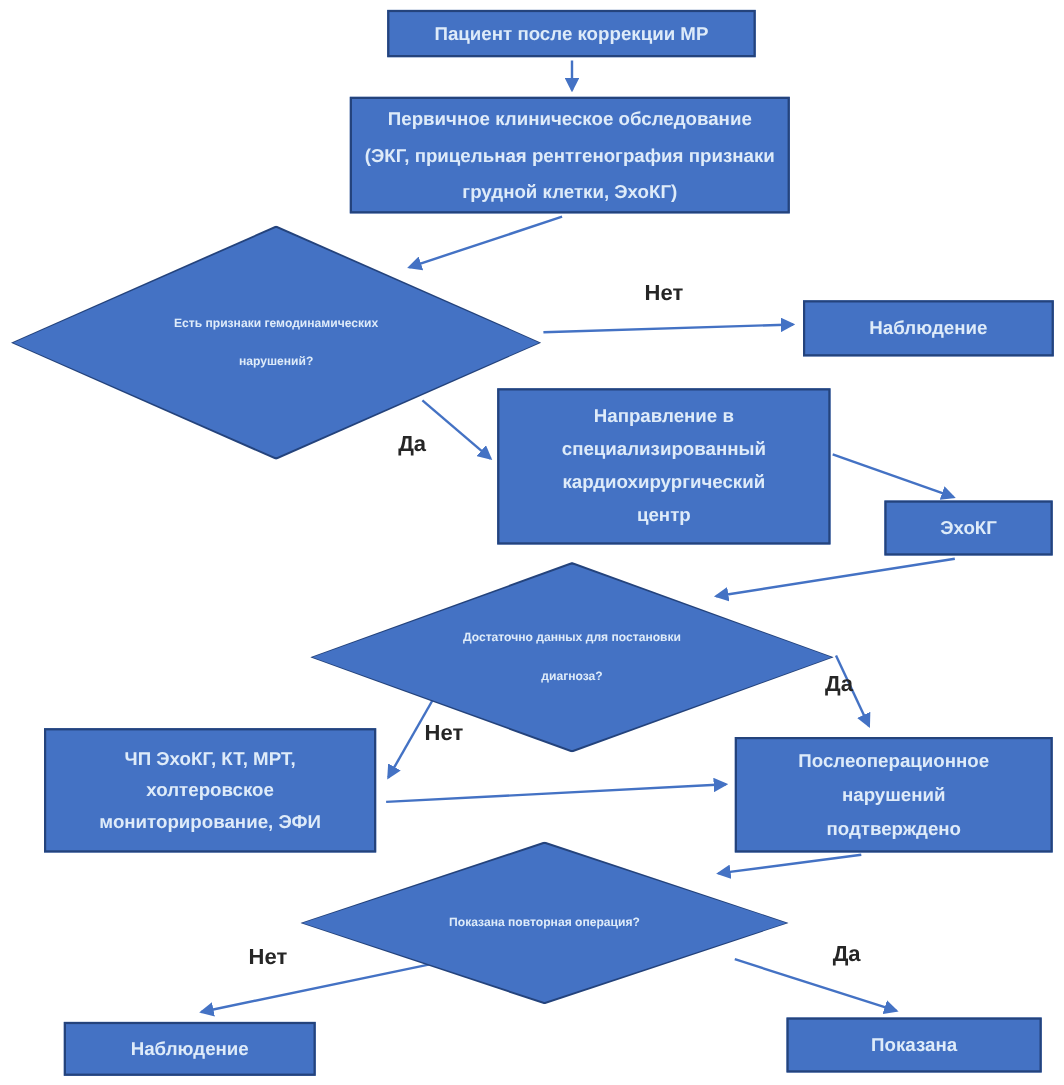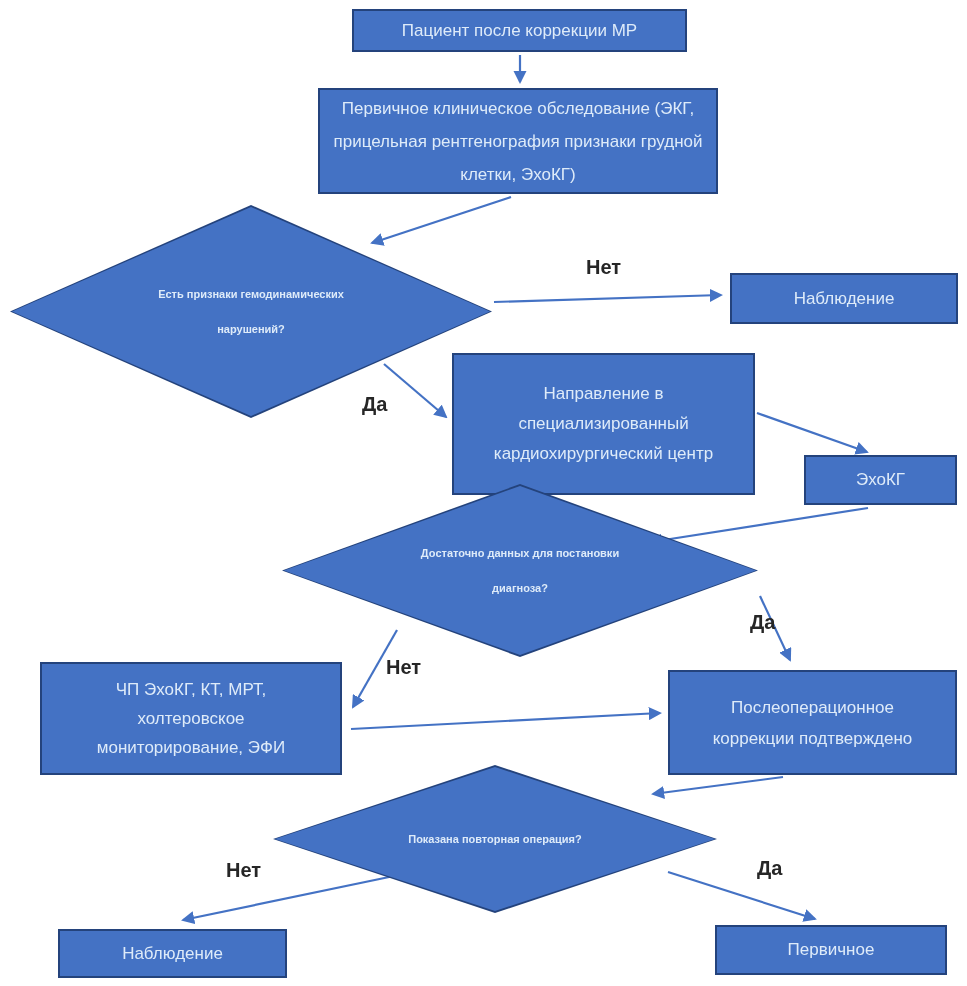"Пациент после коррекции МР" .box { font-weight: 400 -> 700 }
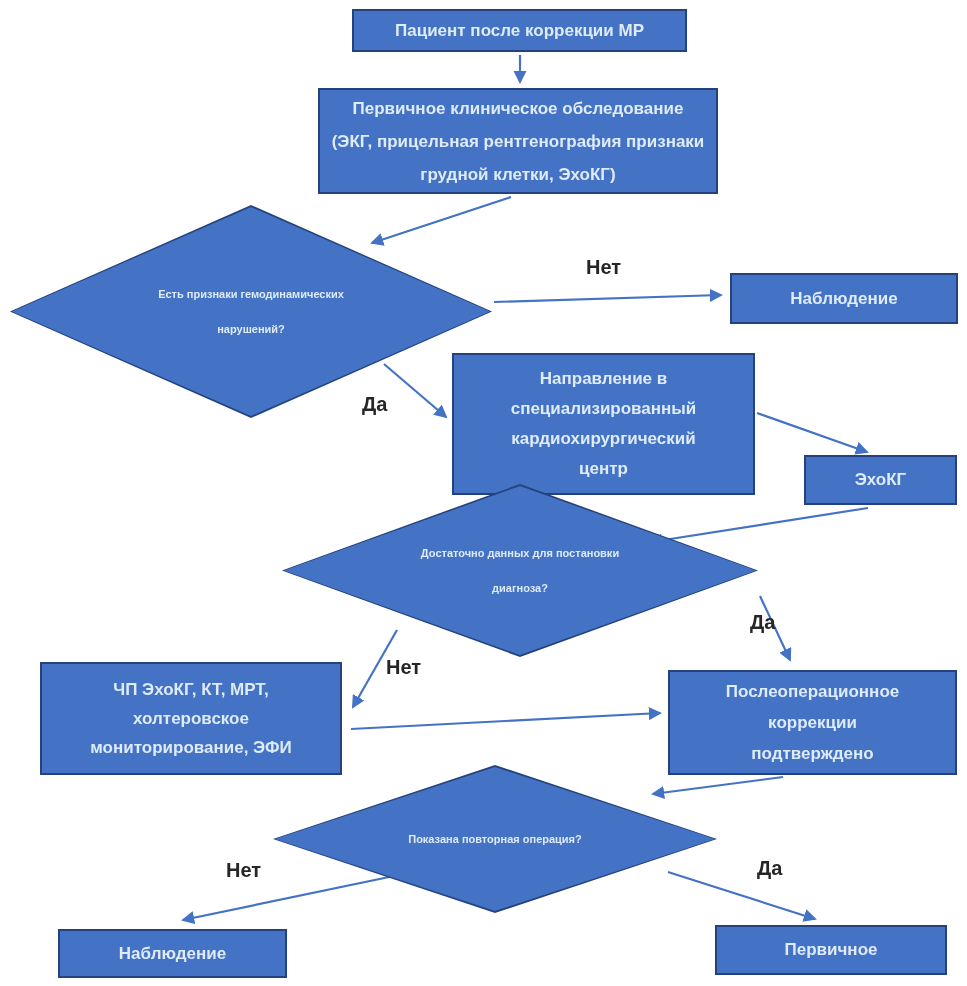"Достаточно данных для постановки" div.diamond { top: 484px -> 511px }
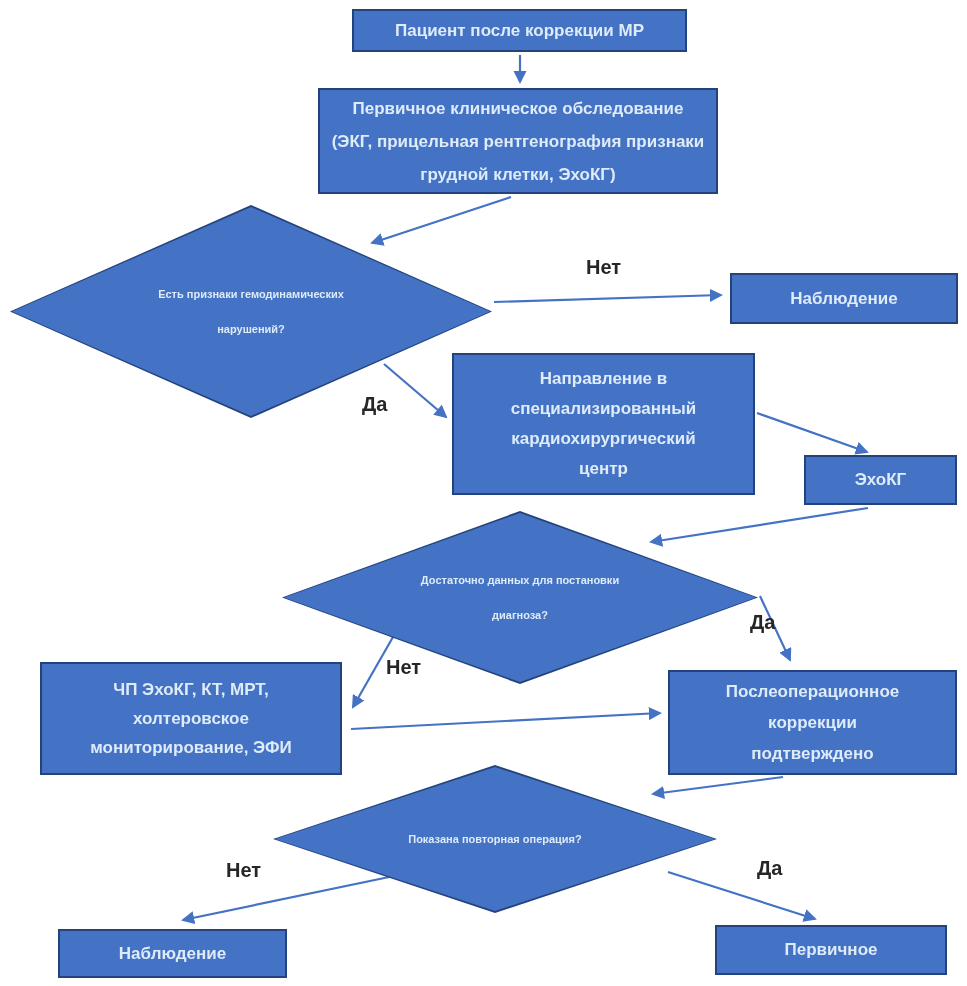"Послеоперационное коррекции подтверждено" span.nl { text: коррекции -> нарушений }
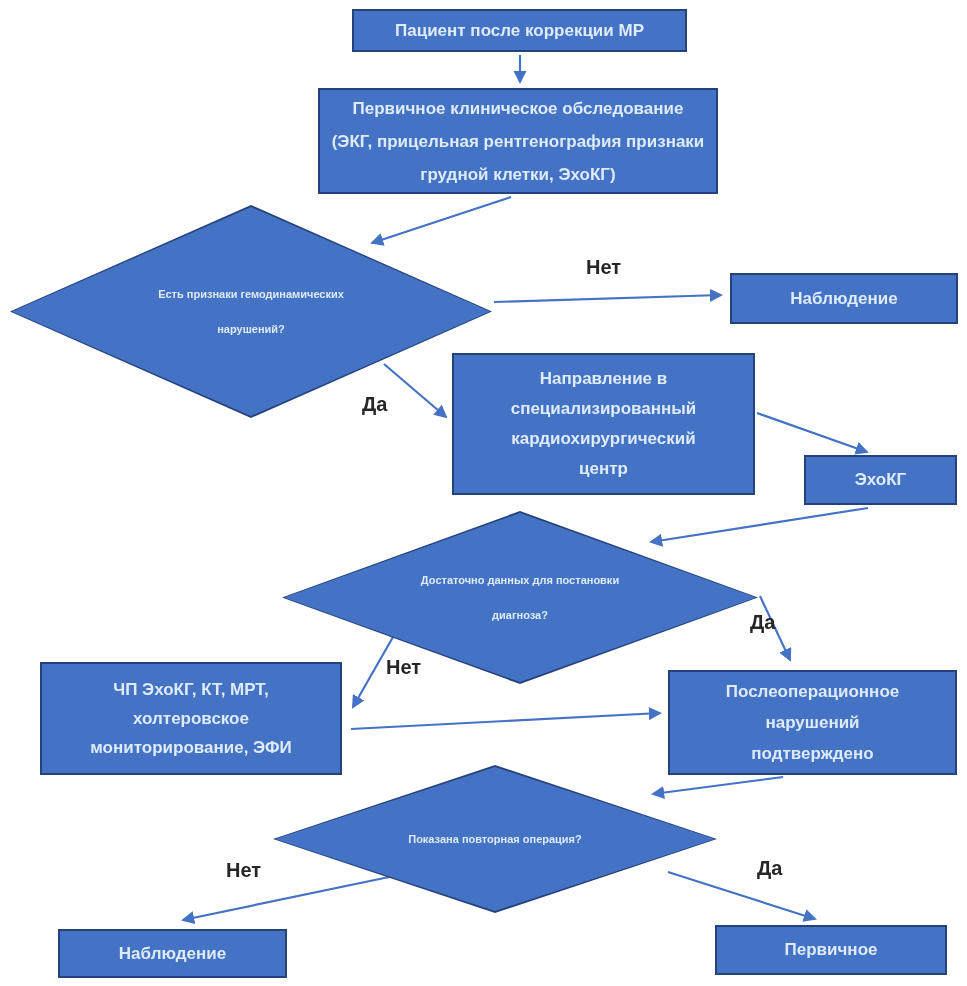"Первичное" span.nl { text: Первичное -> Показана }
